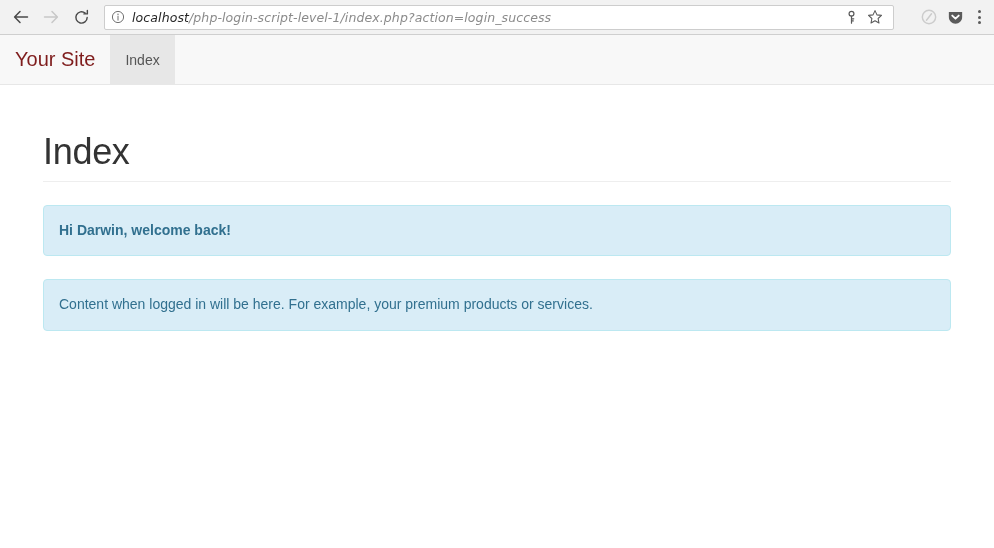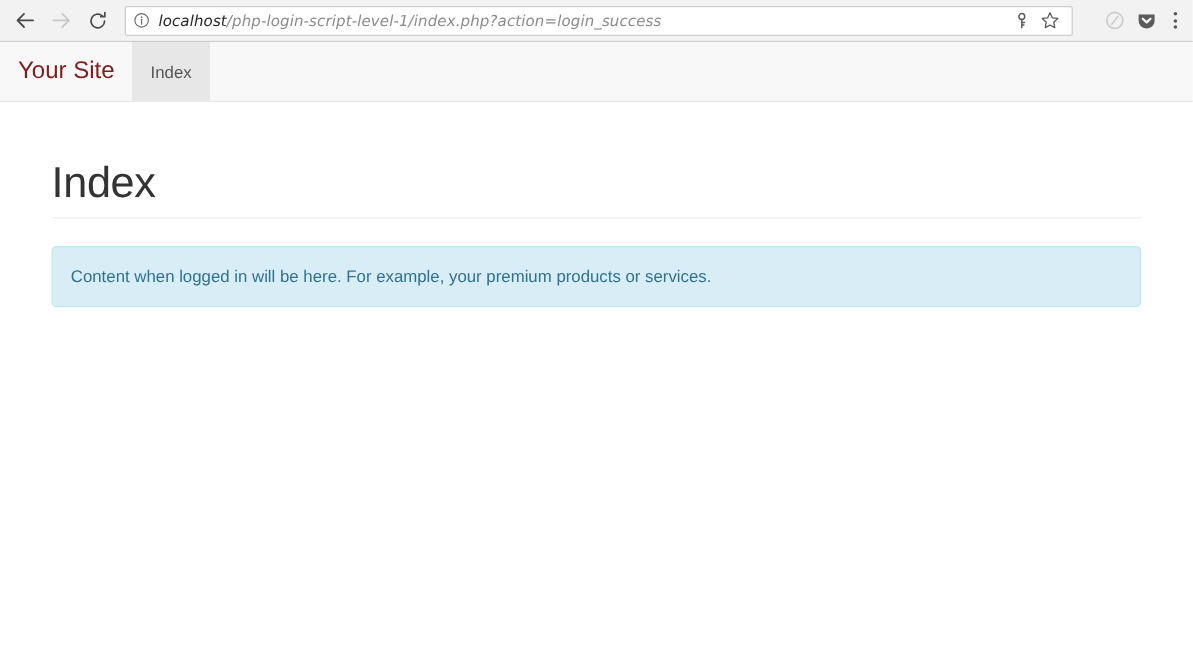"Hi Darwin, welcome back!" div.alert { html: none -> <div> <span>Hi Darwin, welcome back!</span> </div> }
